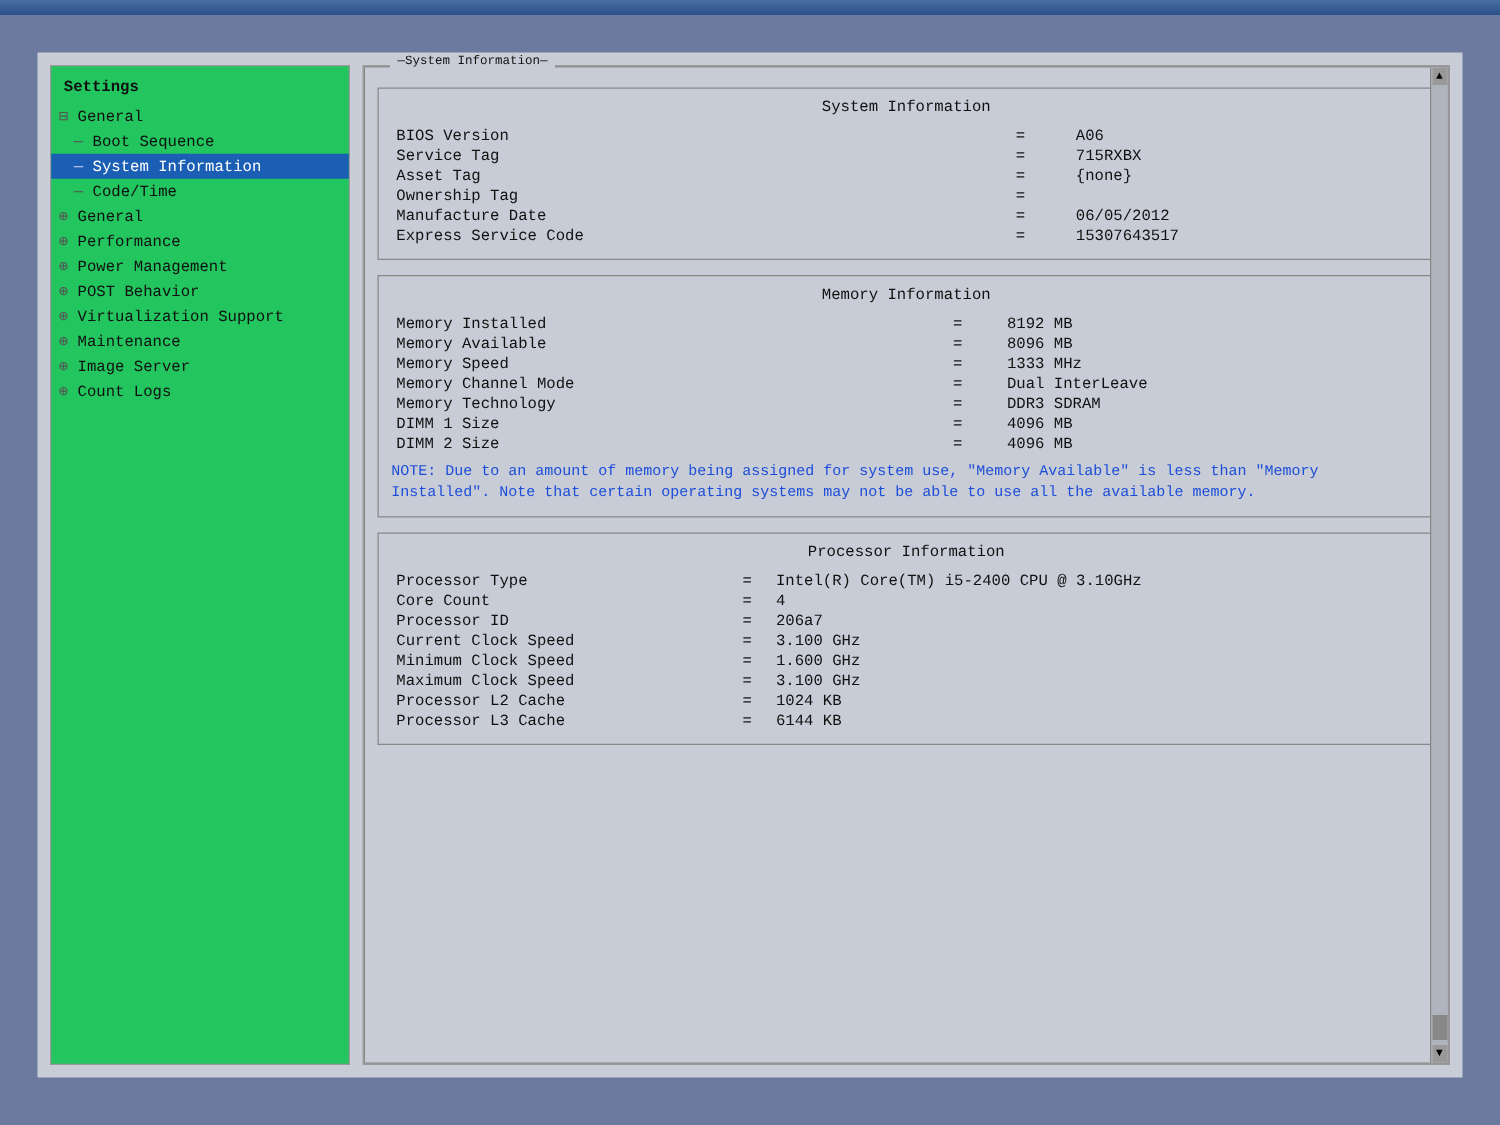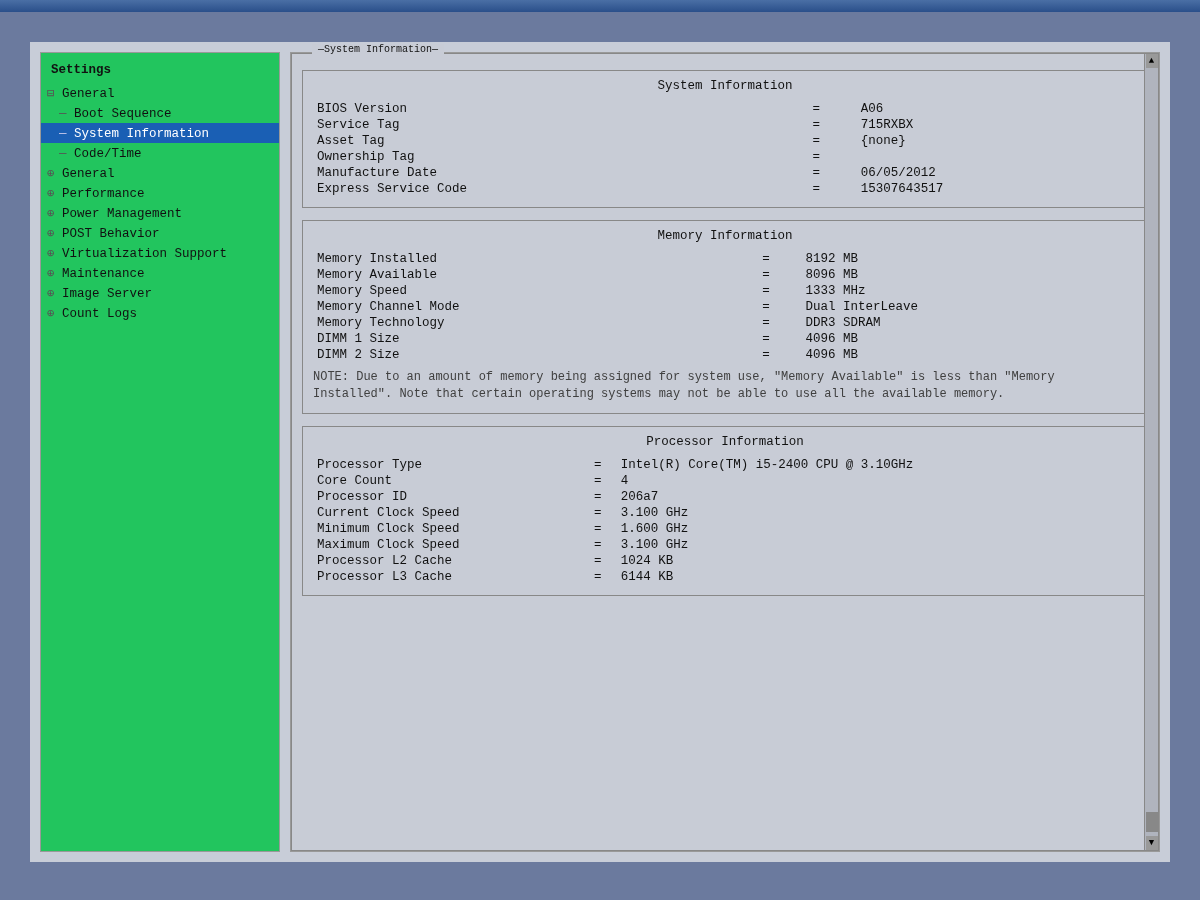"NOTE: Due to an amount" .note-text { color: #404040 -> #1d4ed8 }
